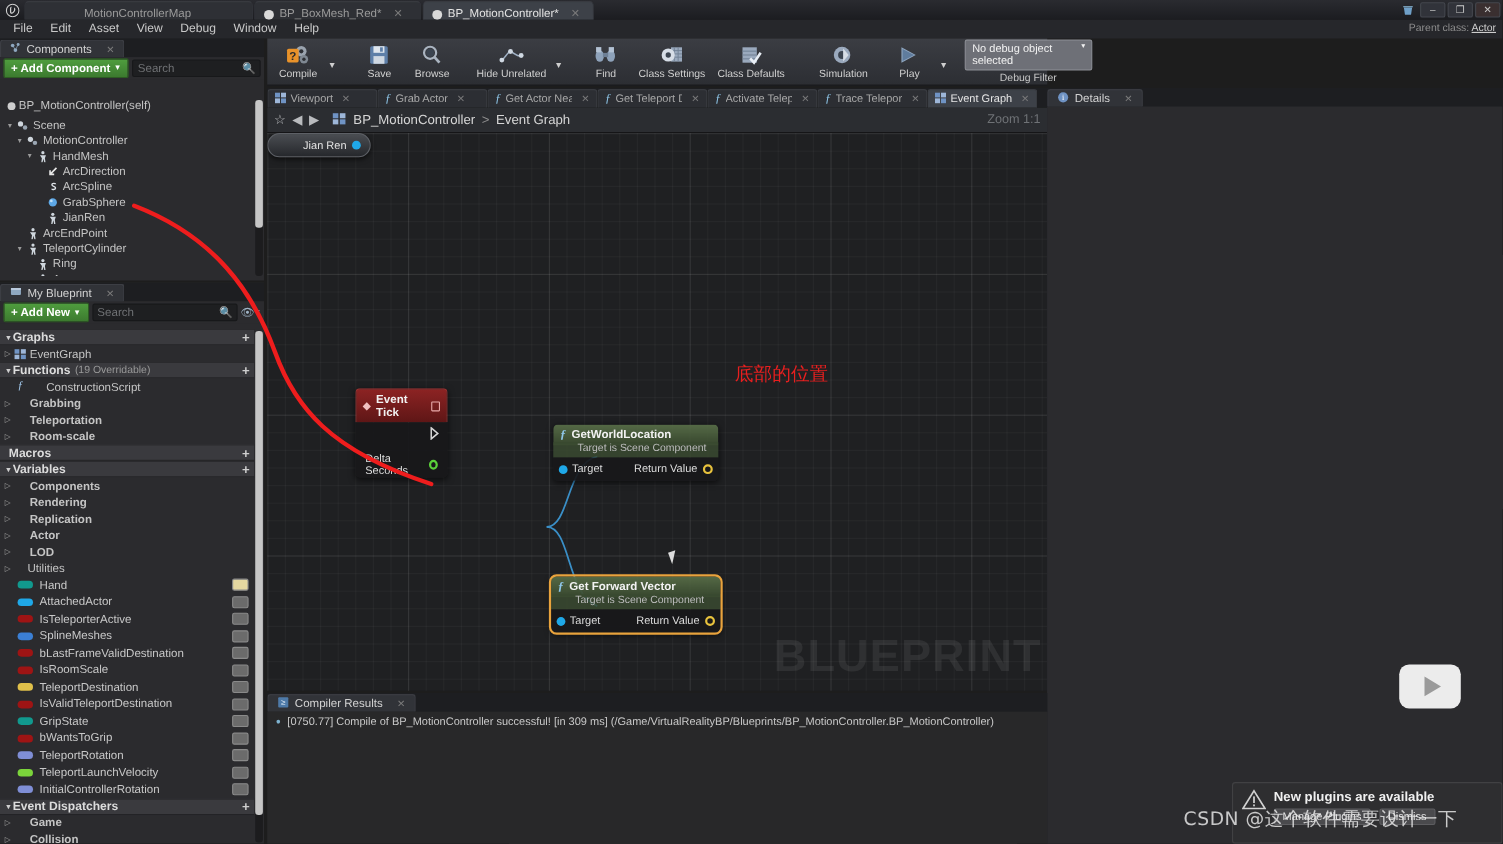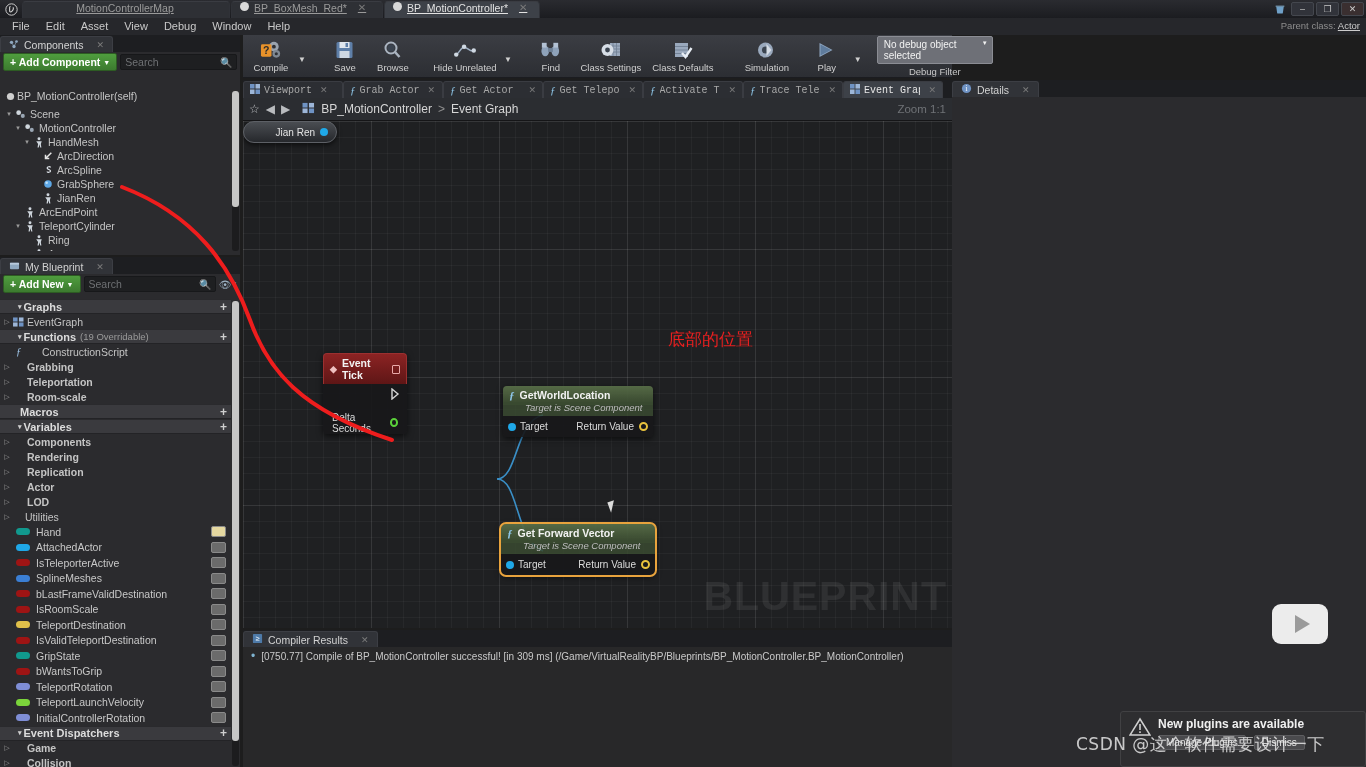"MotionControllerMap" .wtab { align-items: flex-start -> flex-end; text-decoration: underline -> none }
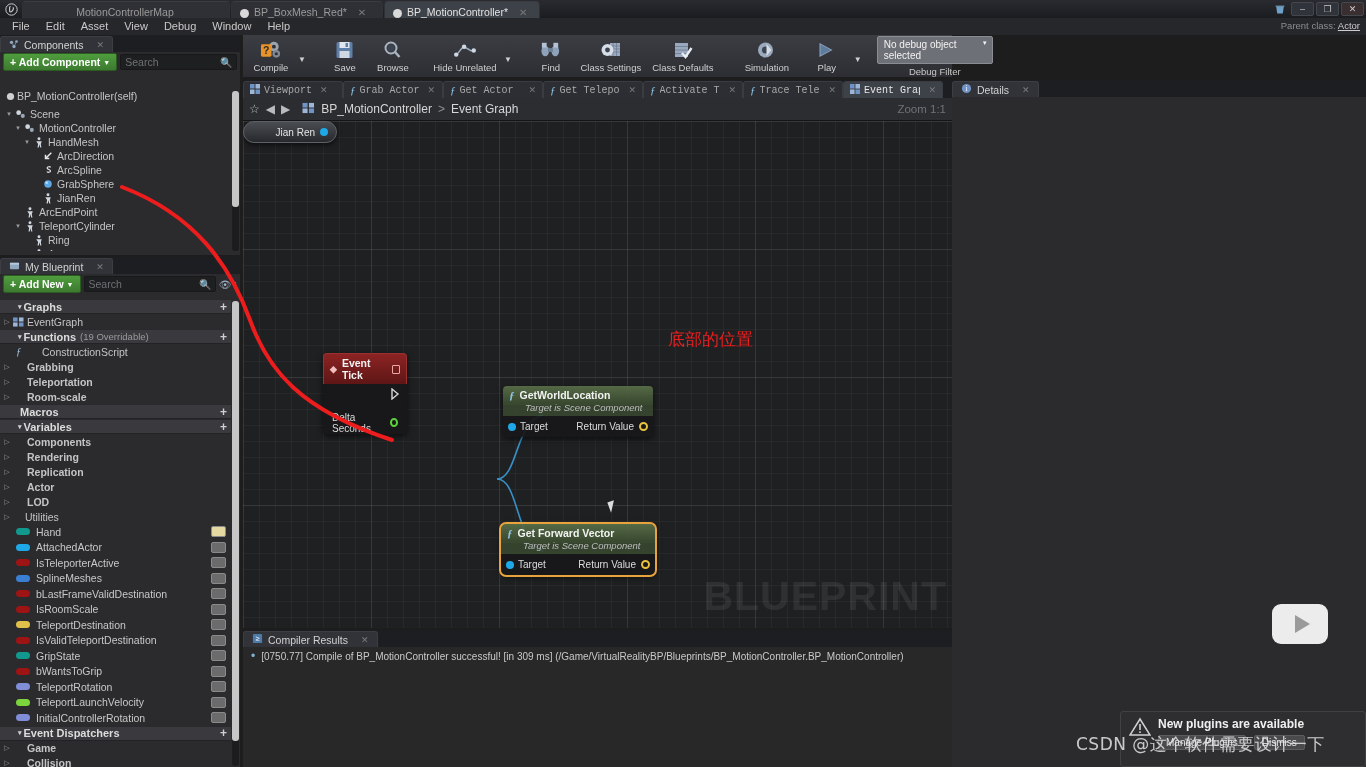"Viewport" .gtab .lbl { font-family: Liberation Mono, monospace -> none }
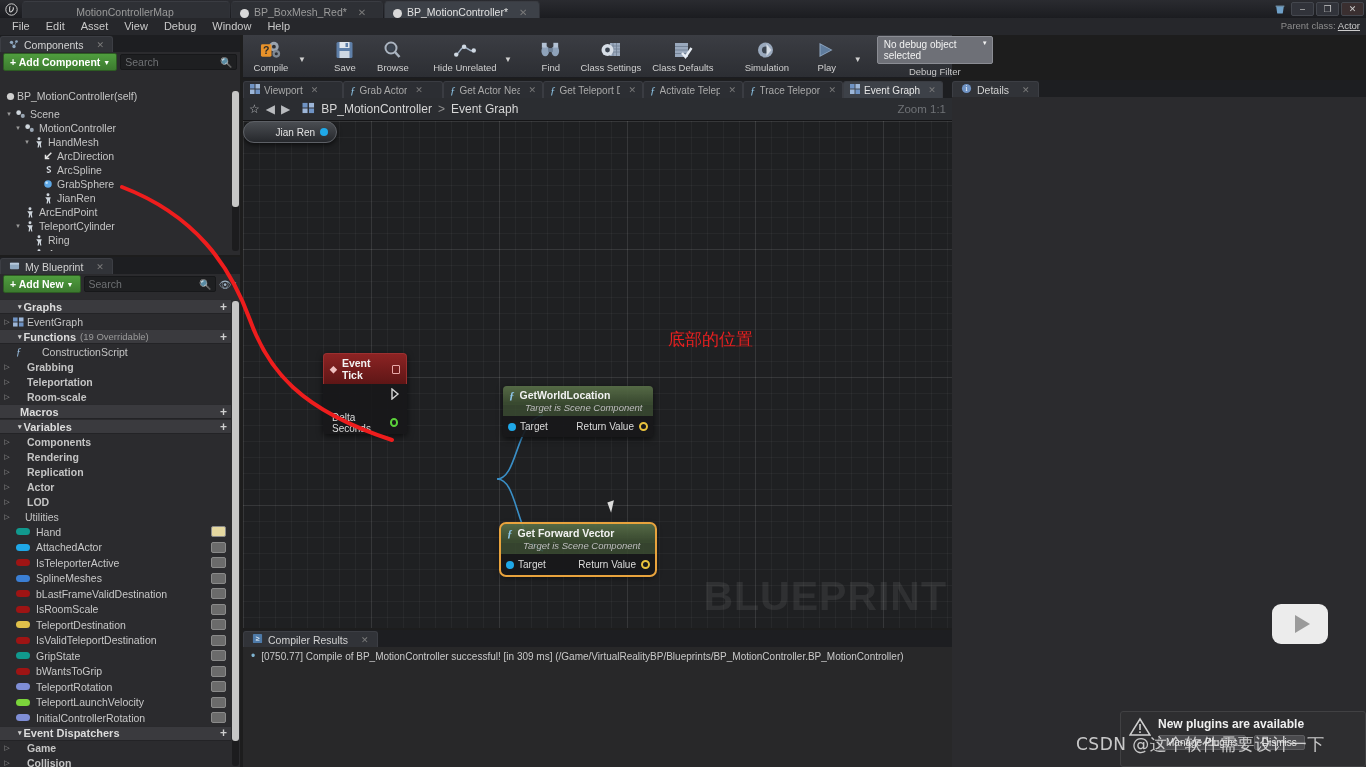"Graphs" .sect-hdr { padding-left: 18px -> 6px }
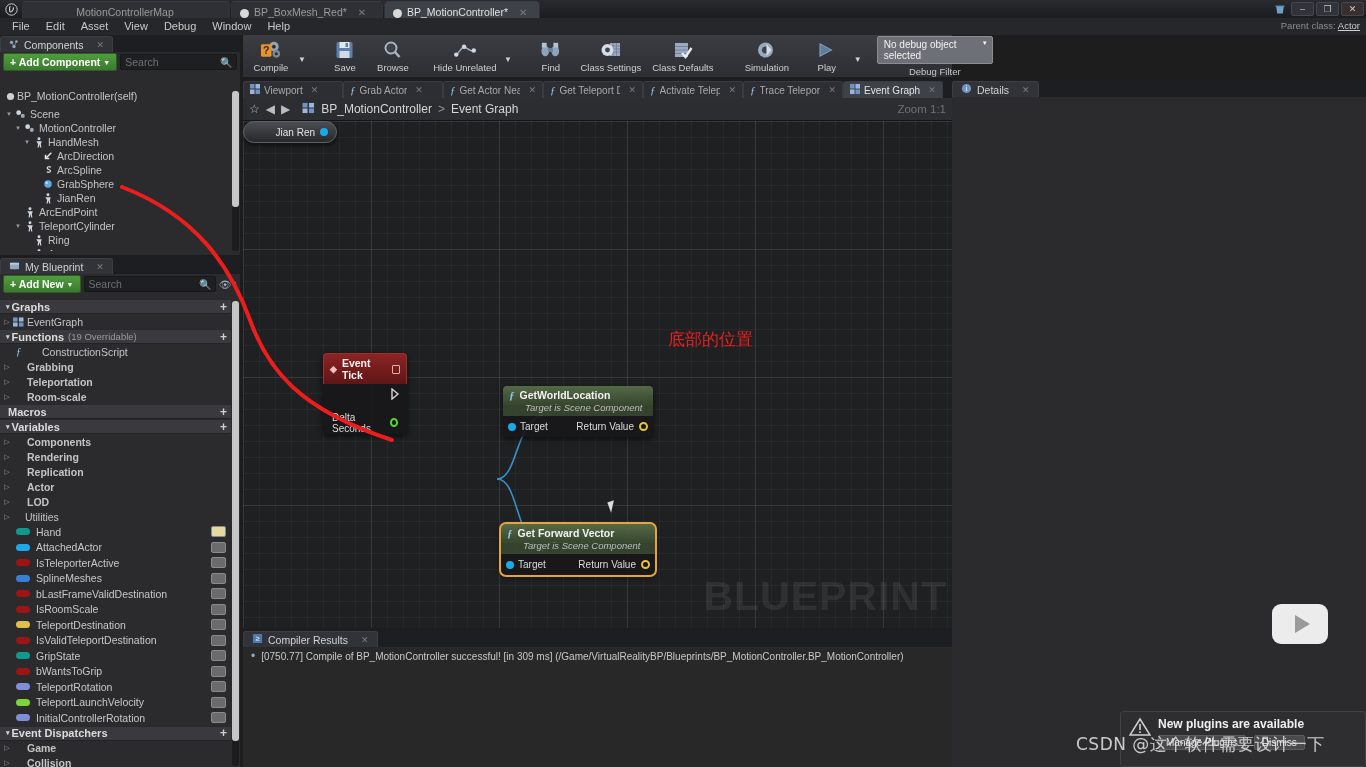"Target is Scene Component" .node-sub { font-style: italic -> none }
